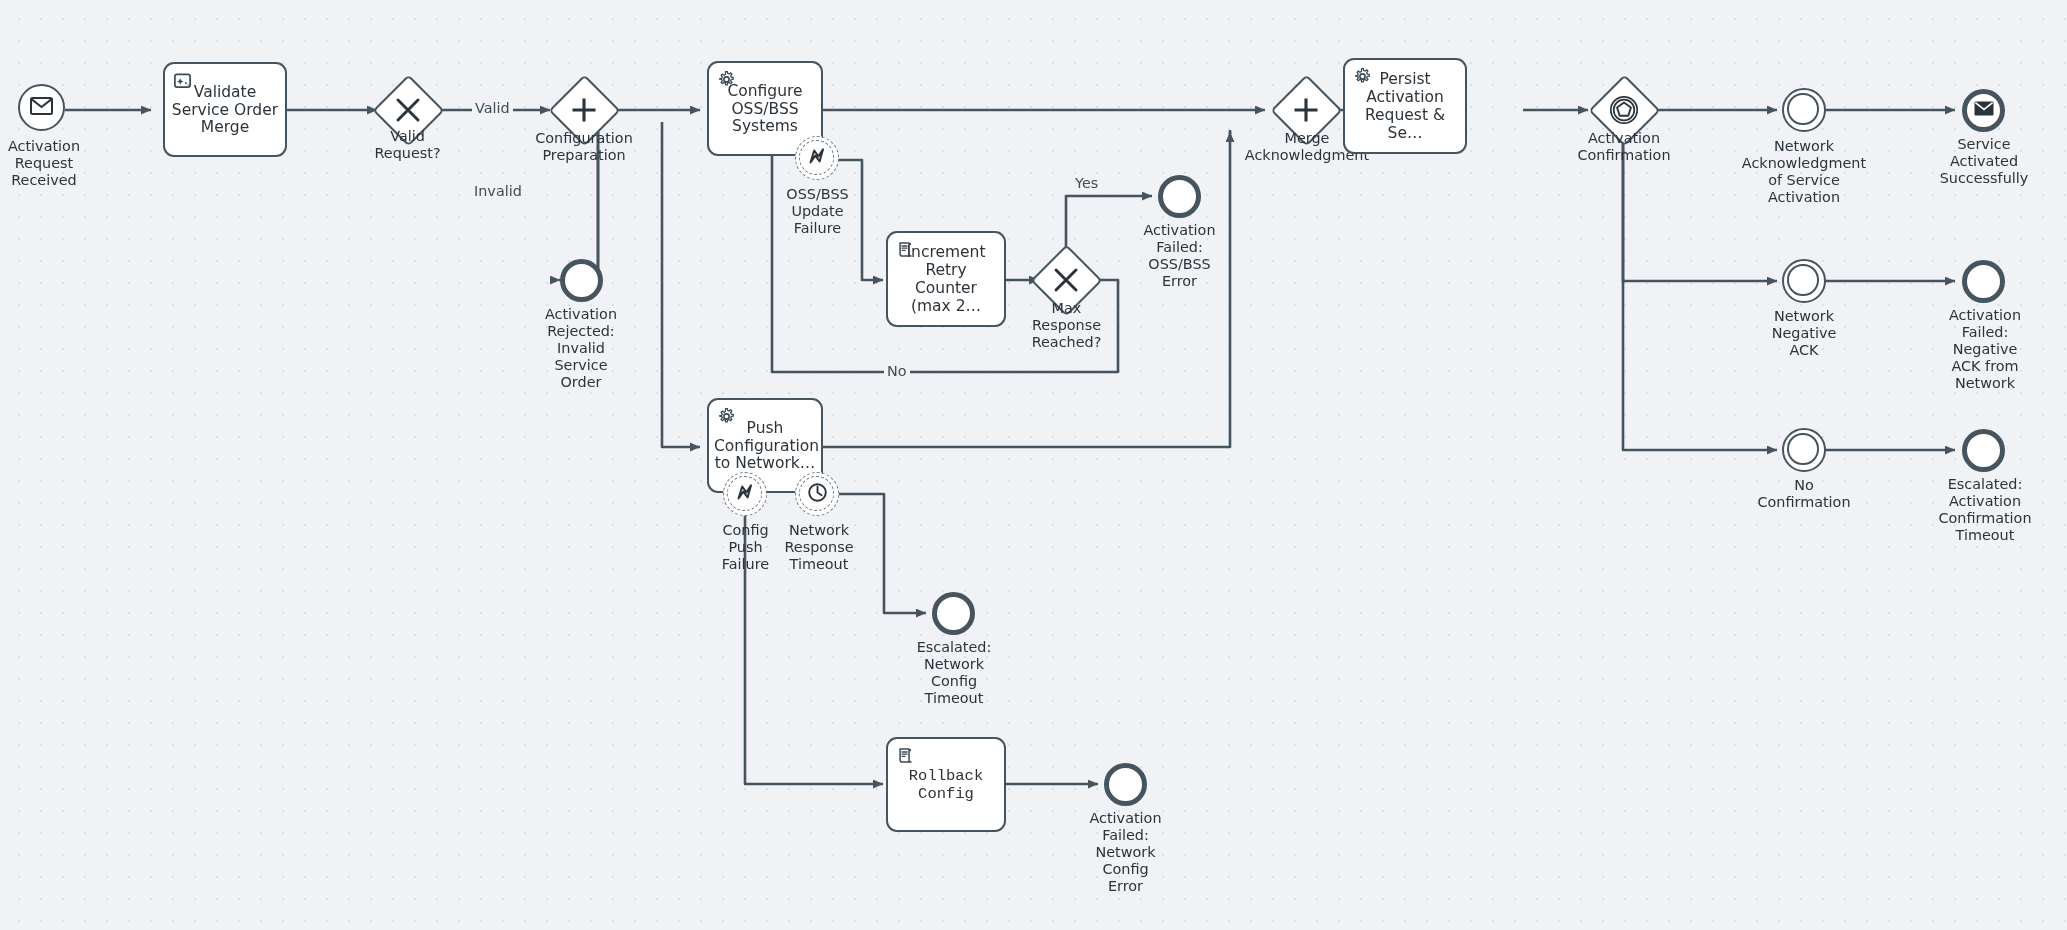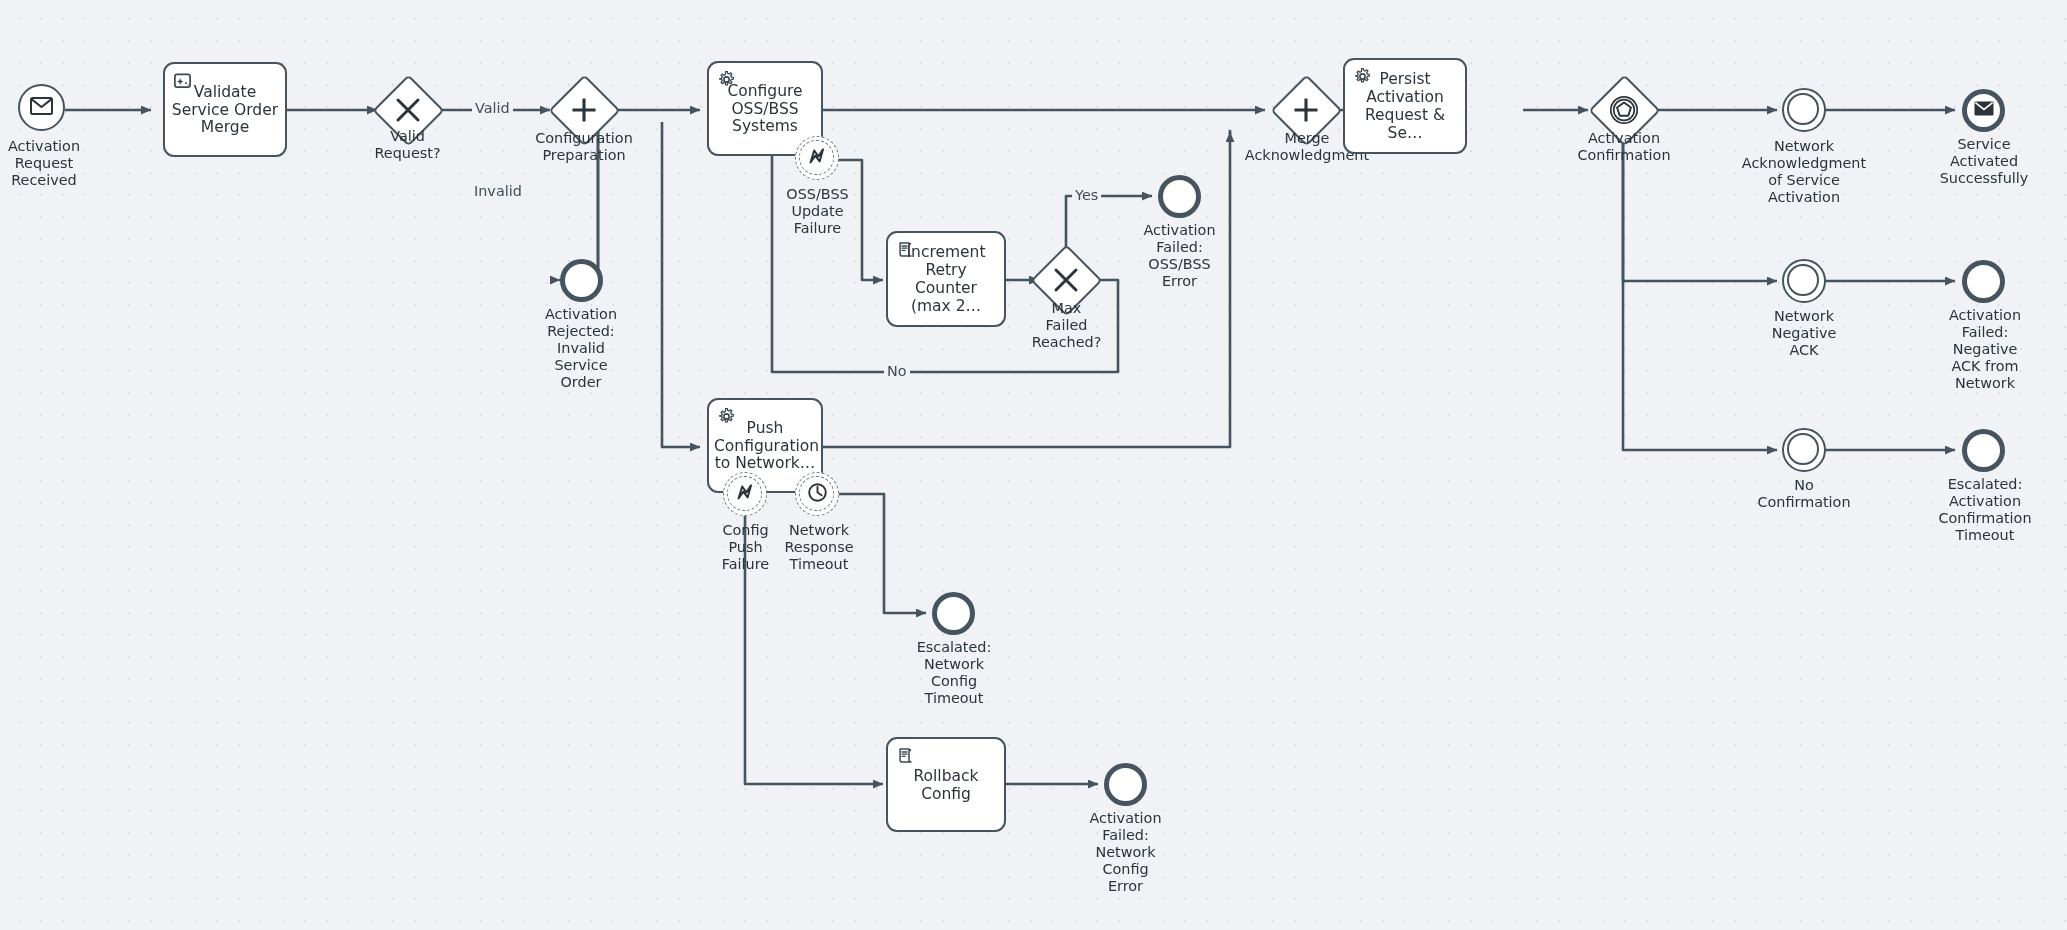"Yes" div.elabel { top: 188px -> 176px }
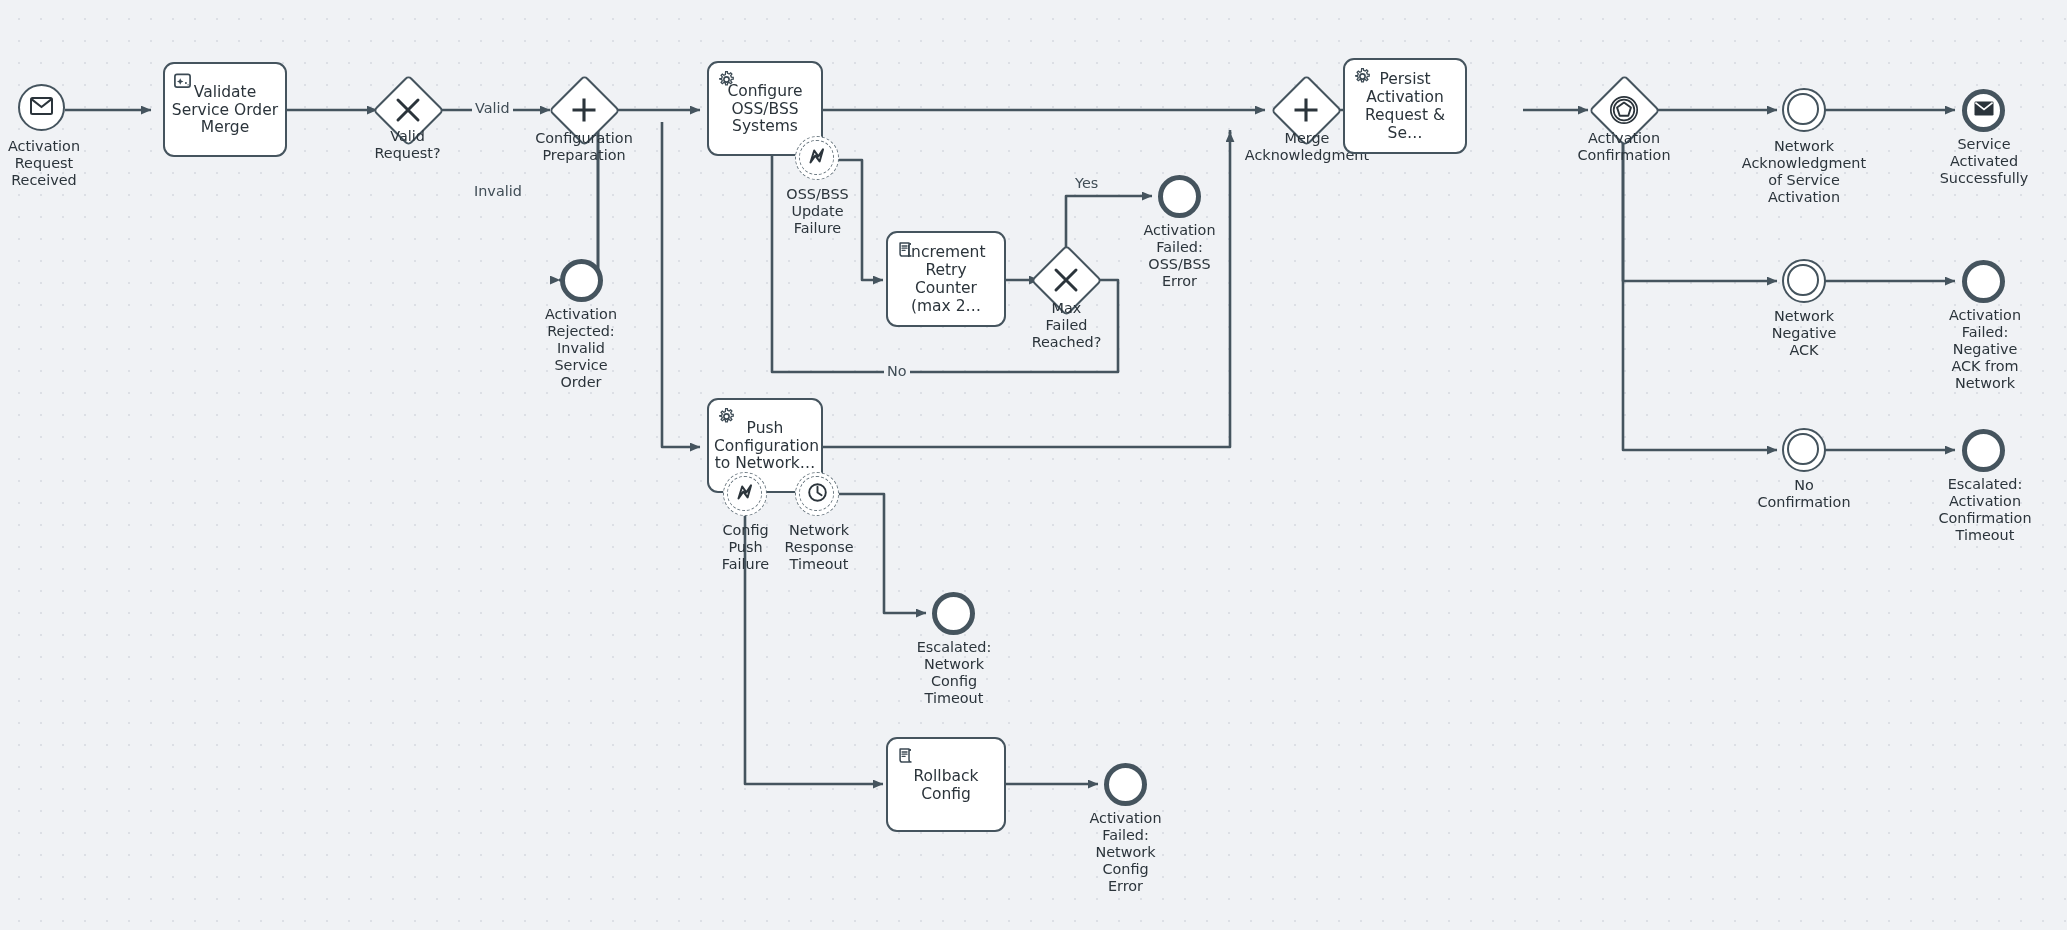"Max" div.nlabel { text: Failed -> Response }
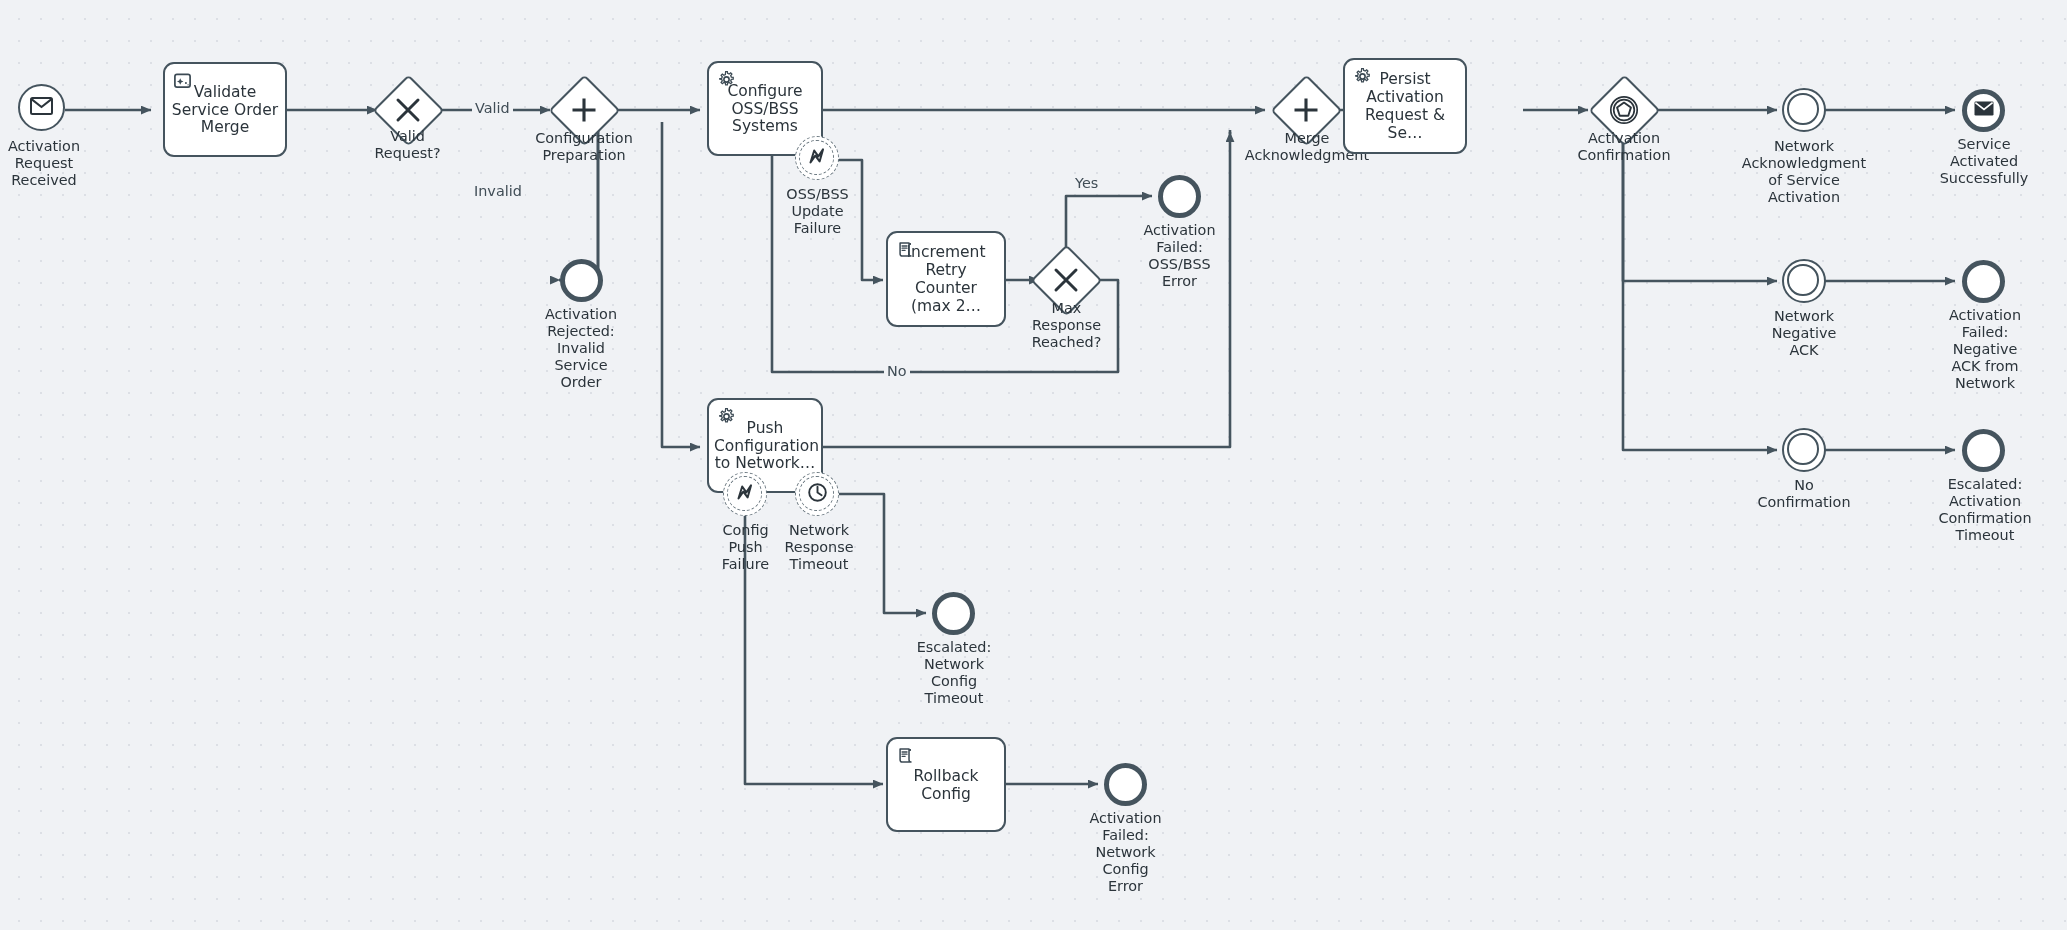"Rollback Config" div.node { font-family: none -> Liberation Mono, monospace }
